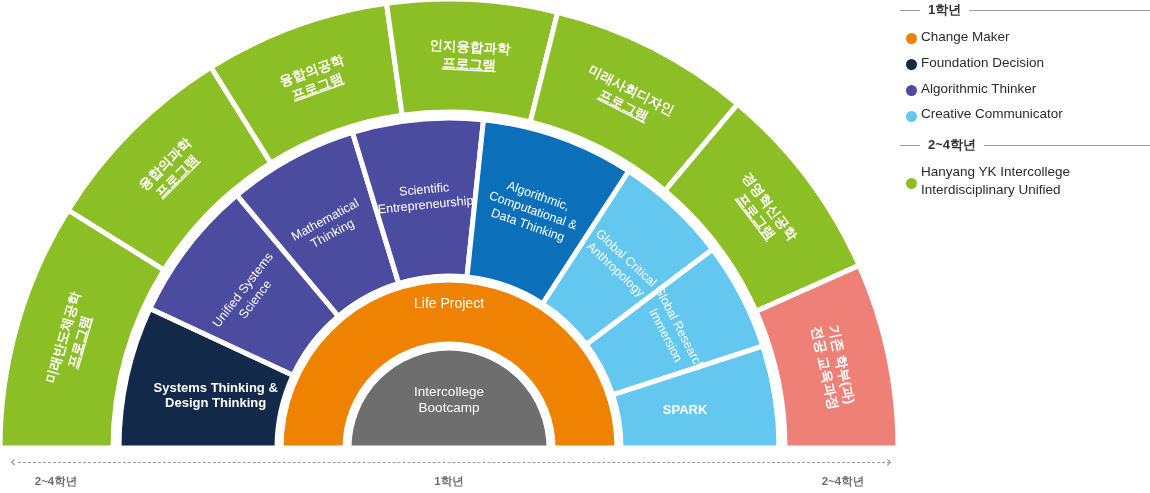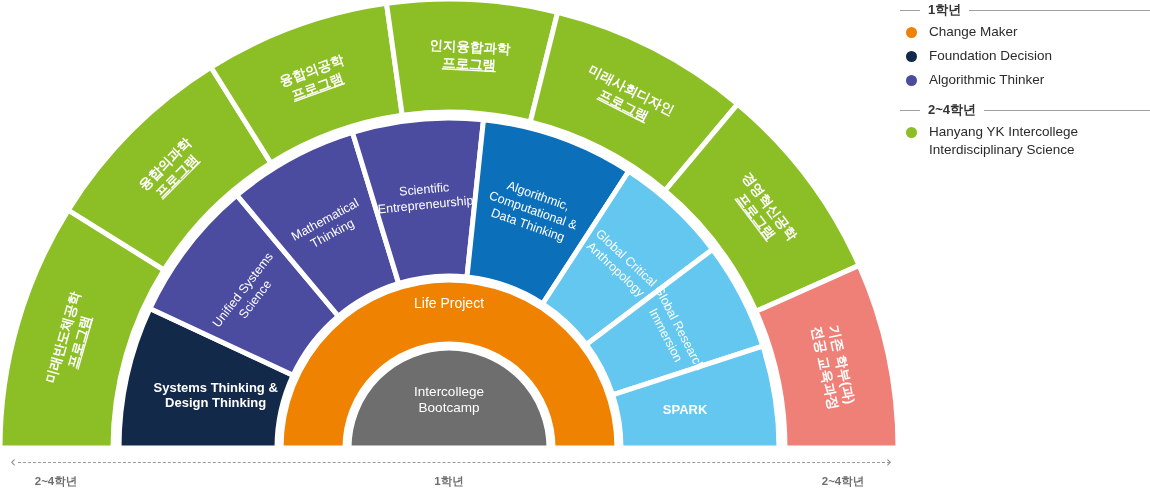"Change Maker" .legend-item { align-items: flex-start -> center; gap: 12px -> 4px; margin: 3px 0 6px 6px -> 8px 0 6px 6px }
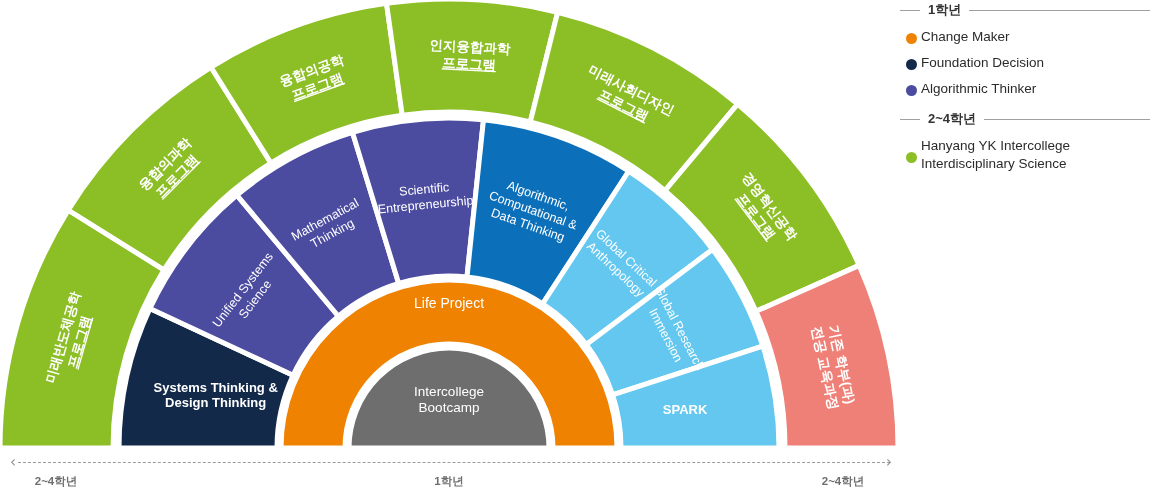"Creative Communicator" div.legend-item { html: none -> <div> <span></span> <span>Creative Communicator</span> </div> }
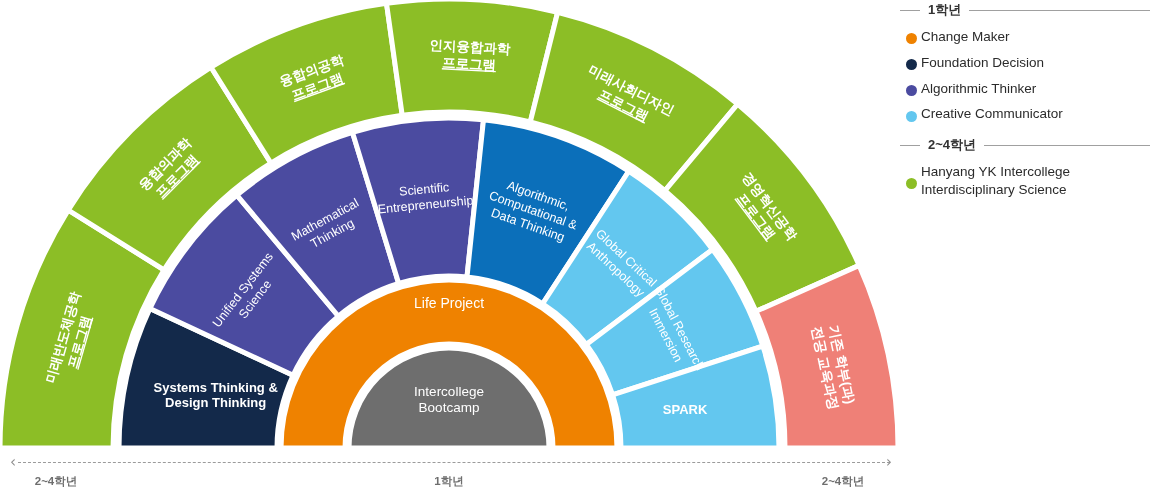"Hanyang YK Intercollege" span.legend-text { text: Science -> Unified }
